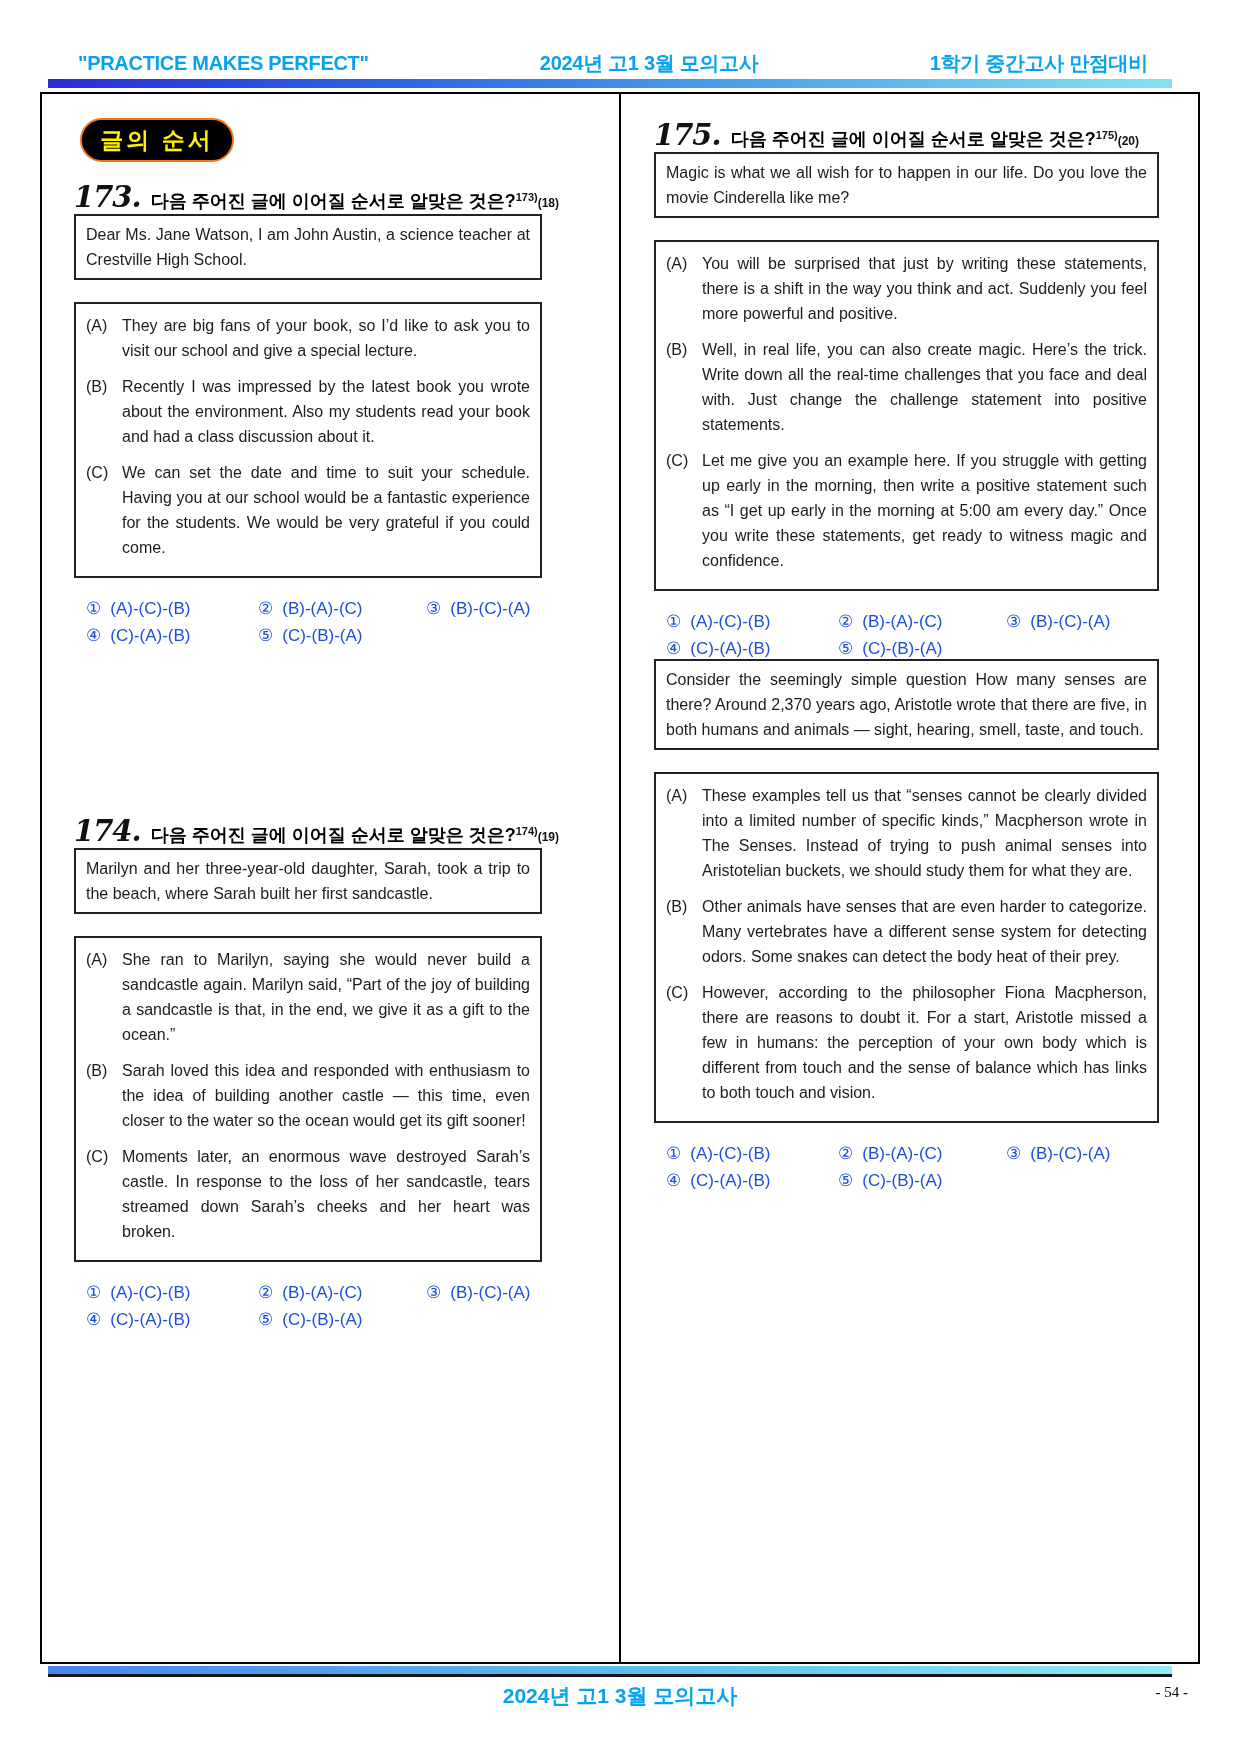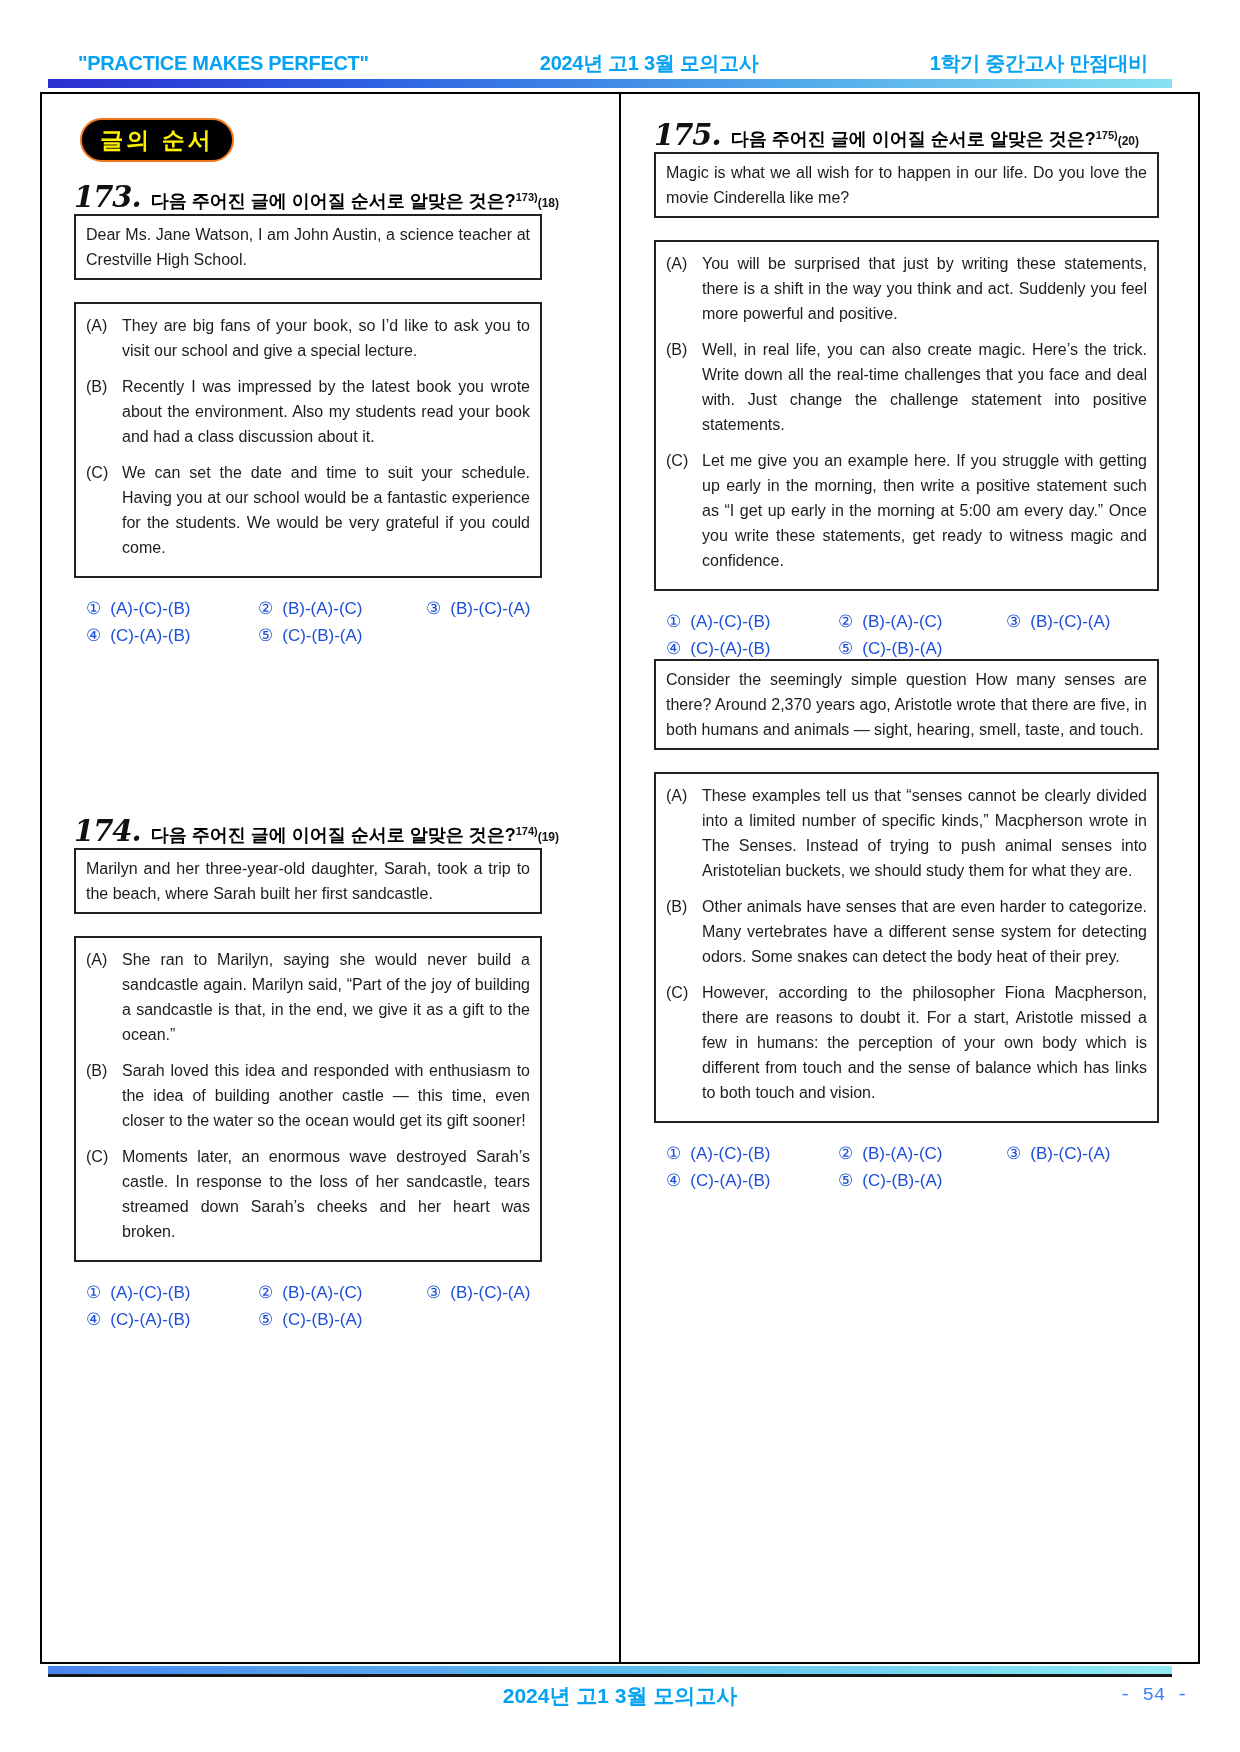"- 54 -" .footer-page { color: #3b82f6 -> #000000; font-family: Liberation Mono, monospace -> Liberation Serif, serif; font-size: 19px -> 15px }
